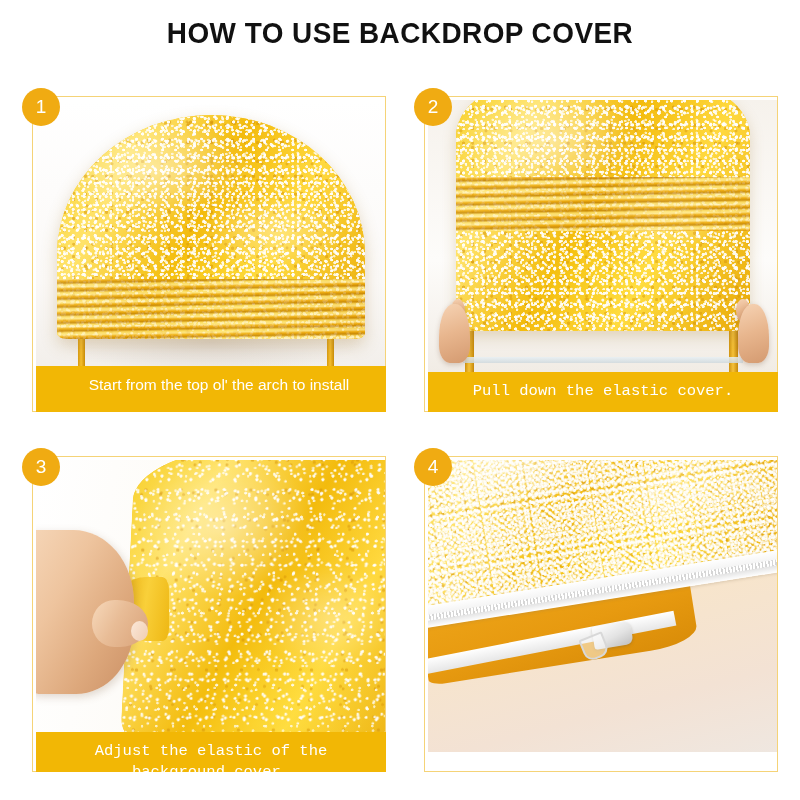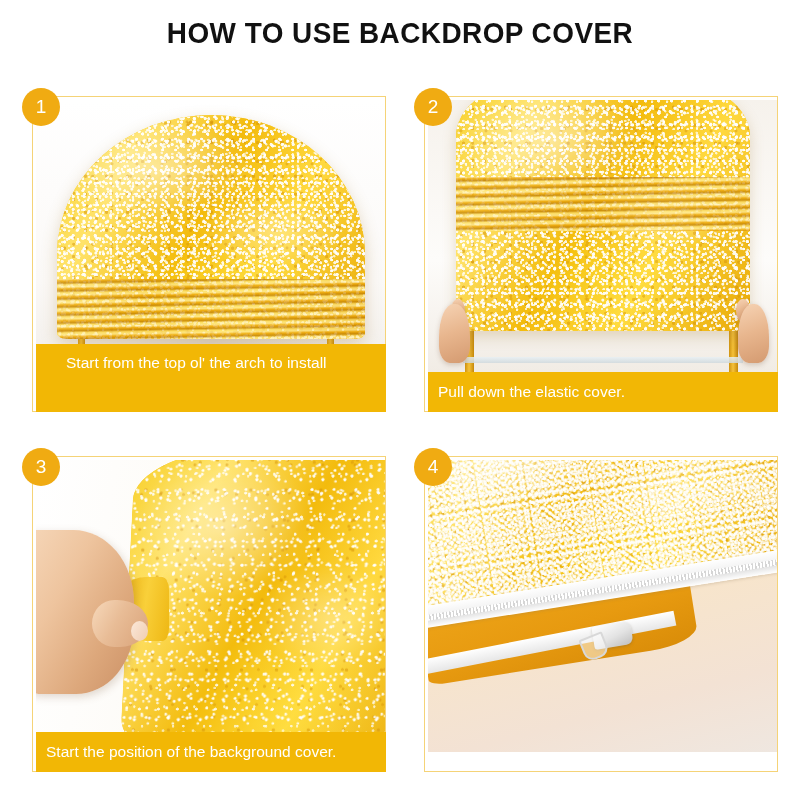"Start from the top ol'" .caption.two-line { height: 68px -> 46px; text-align: left -> center }
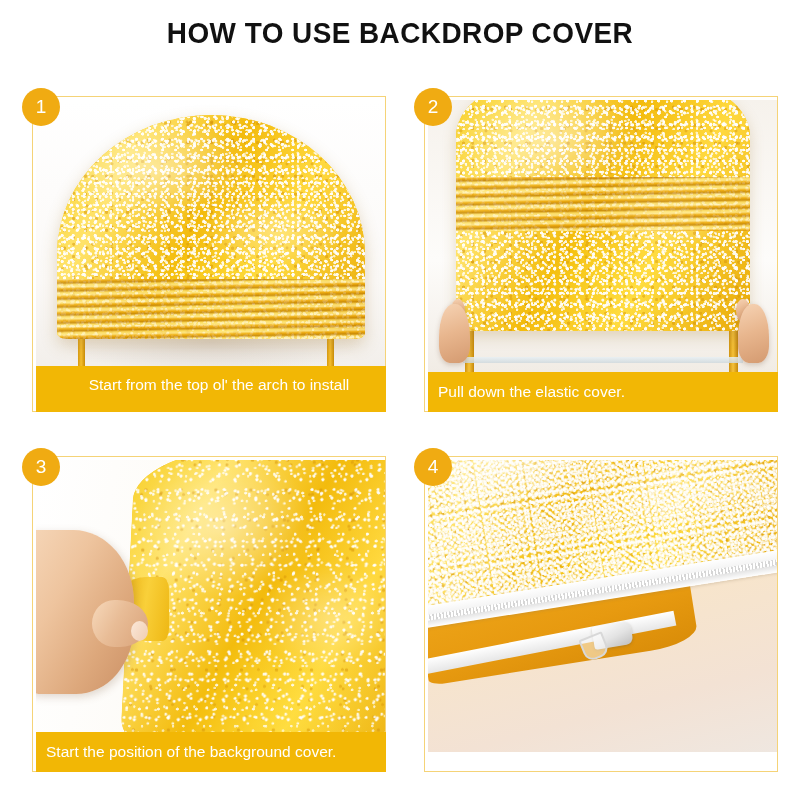"Pull down the elastic cover." .caption.one-line { font-family: none -> Liberation Mono, monospace; text-align: left -> center }
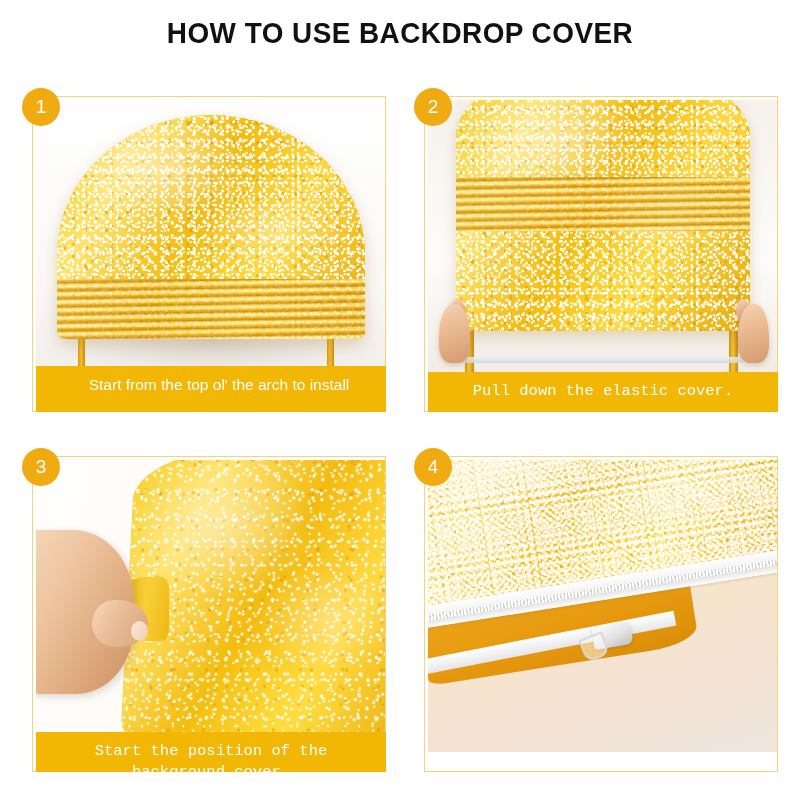"Start the position of the" div { text: Start the position -> Adjust the elastic }
